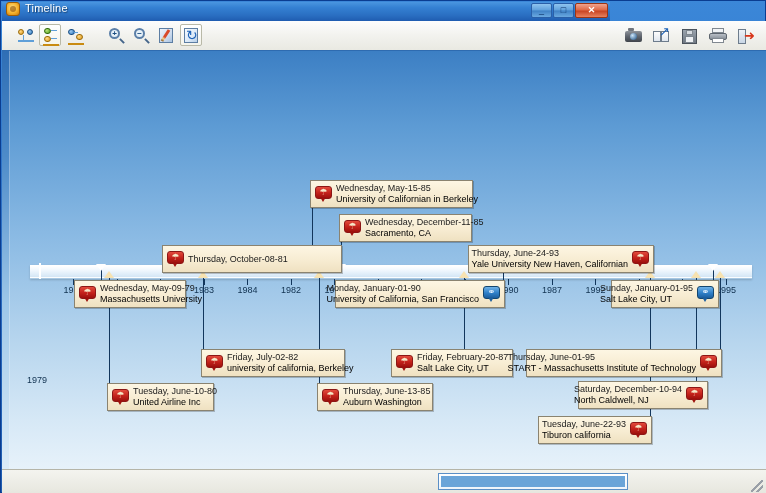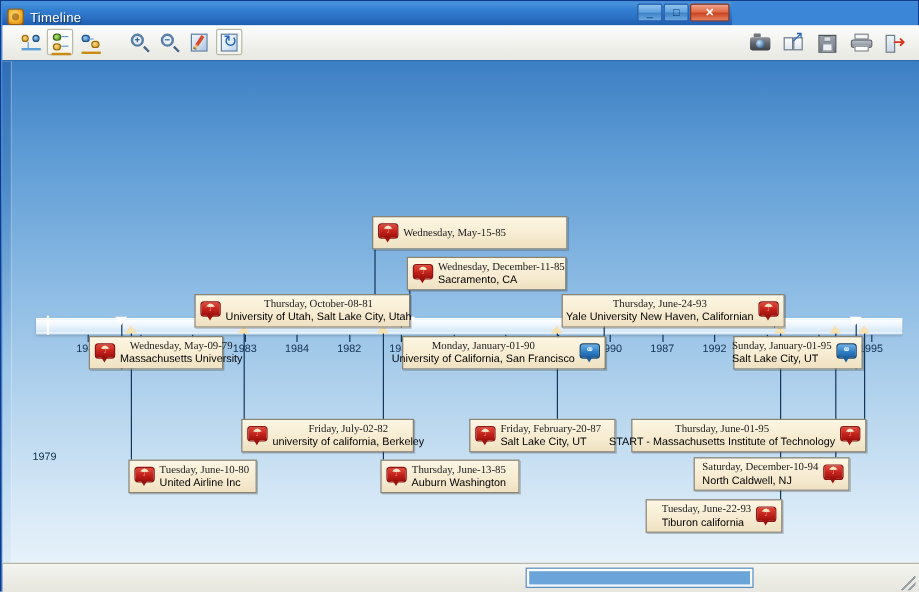"Timeline" #titlebar { align-items: flex-end -> flex-start }
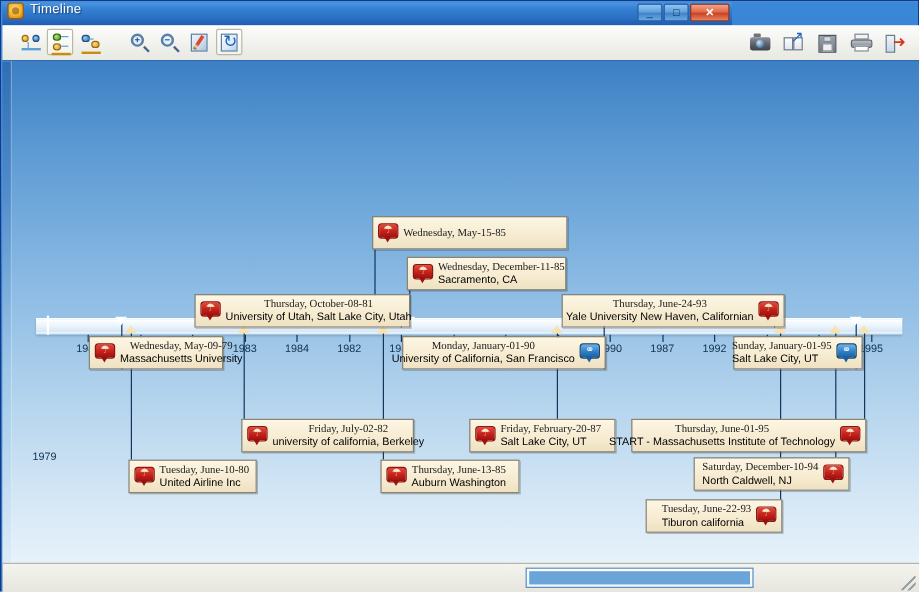"Wednesday, May-15-85" .event .eline1 { font-family: Liberation Serif, serif -> Liberation Sans, sans-serif; text-align: center -> none }
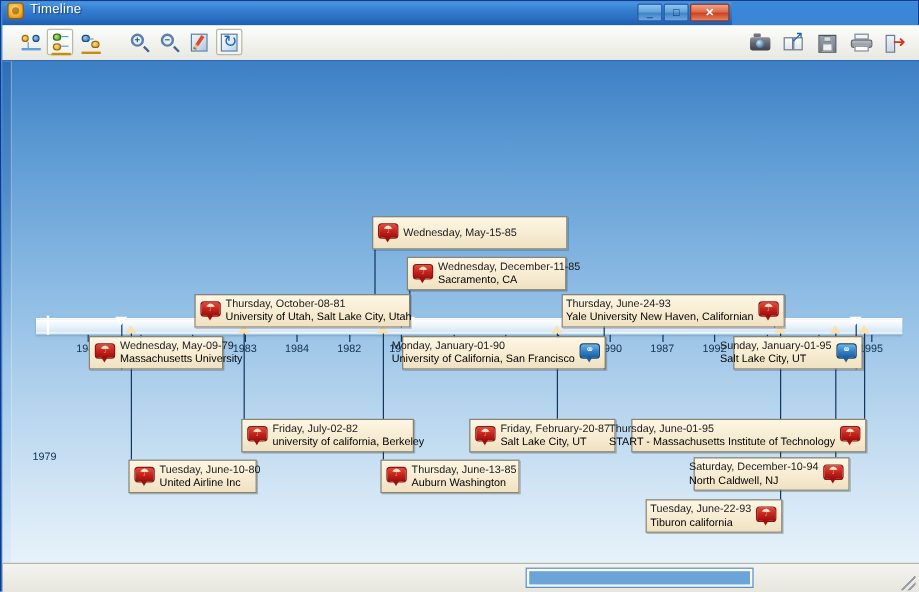"University of Californian in Berkeley" span.eline2 { html: none -> <span>University of Californian in Berkeley</span> }
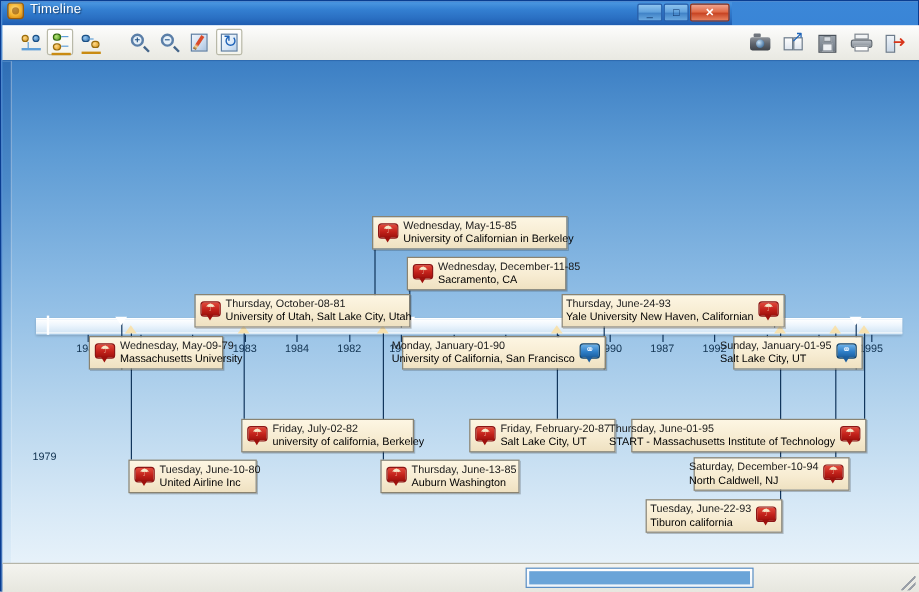"University of Utah, Salt Lake" span.eline2 { html: <span>University of Utah, Salt Lake City, Utah</span> -> none }
